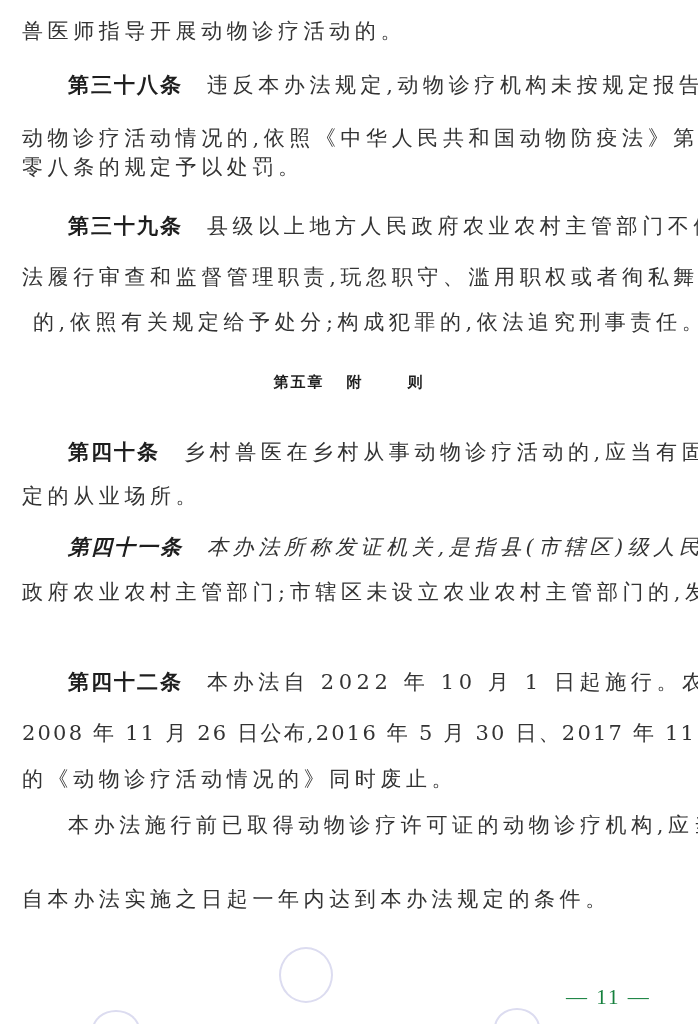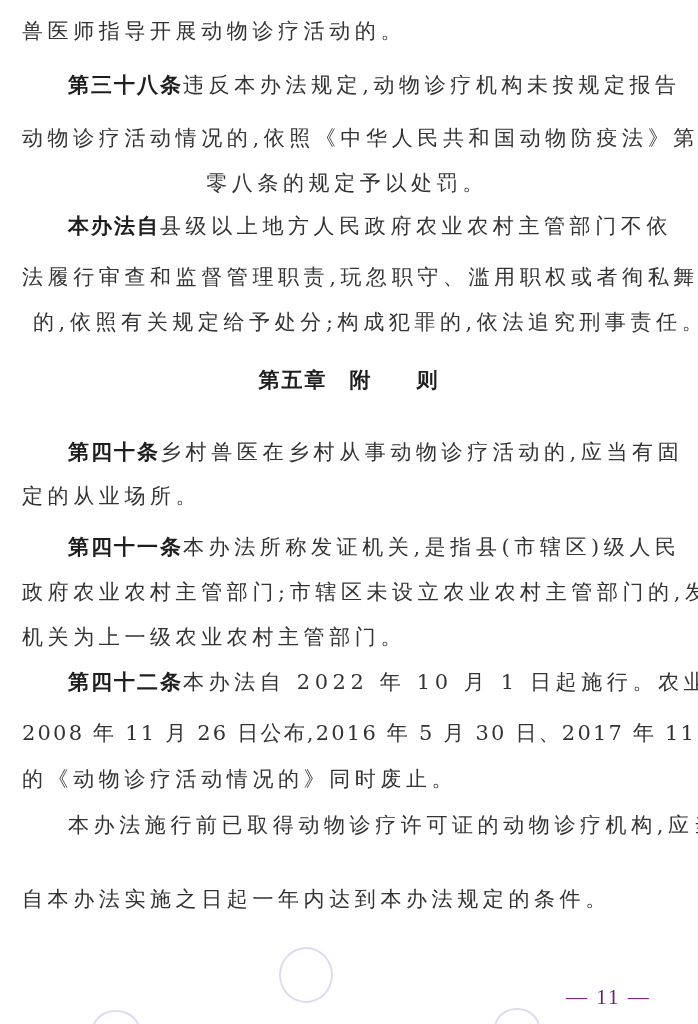"第三十八条" .art-no { margin-right: none -> 24px }
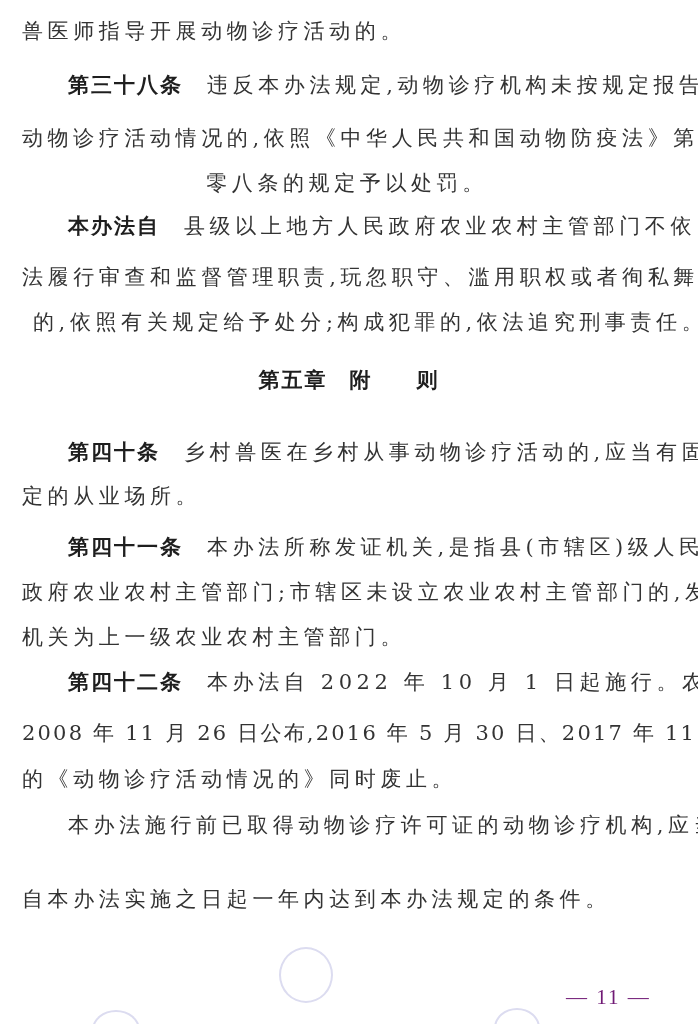"零八条的规定予以处罚。" div.line { text-align: center -> none; top: 168px -> 152px }
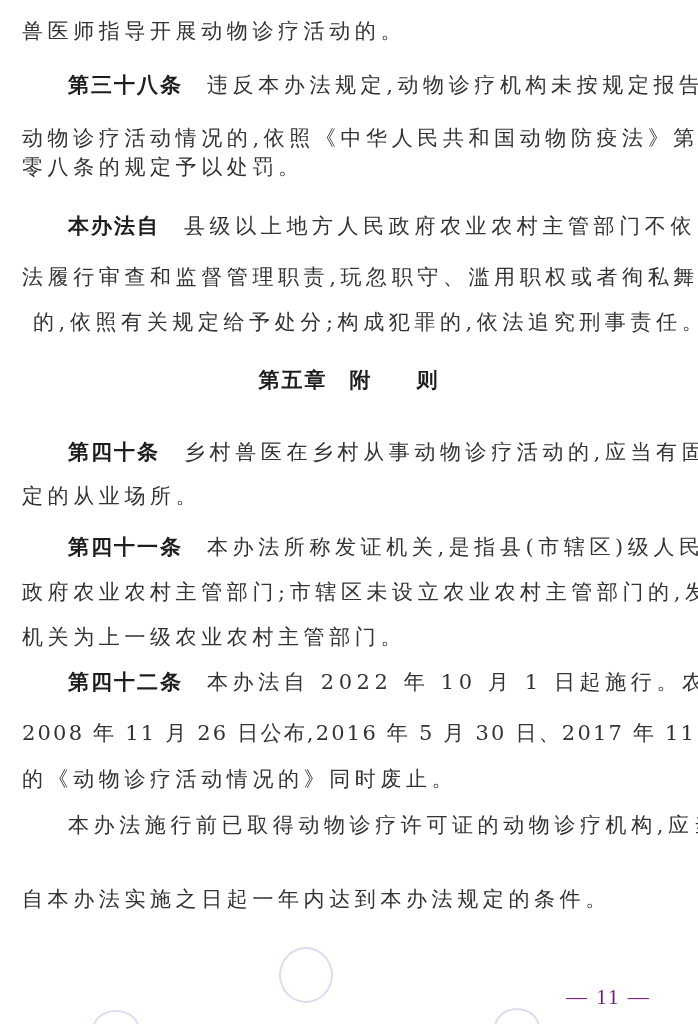"本办法自" span.art-no { text: 本办法自 -> 第三十九条 }
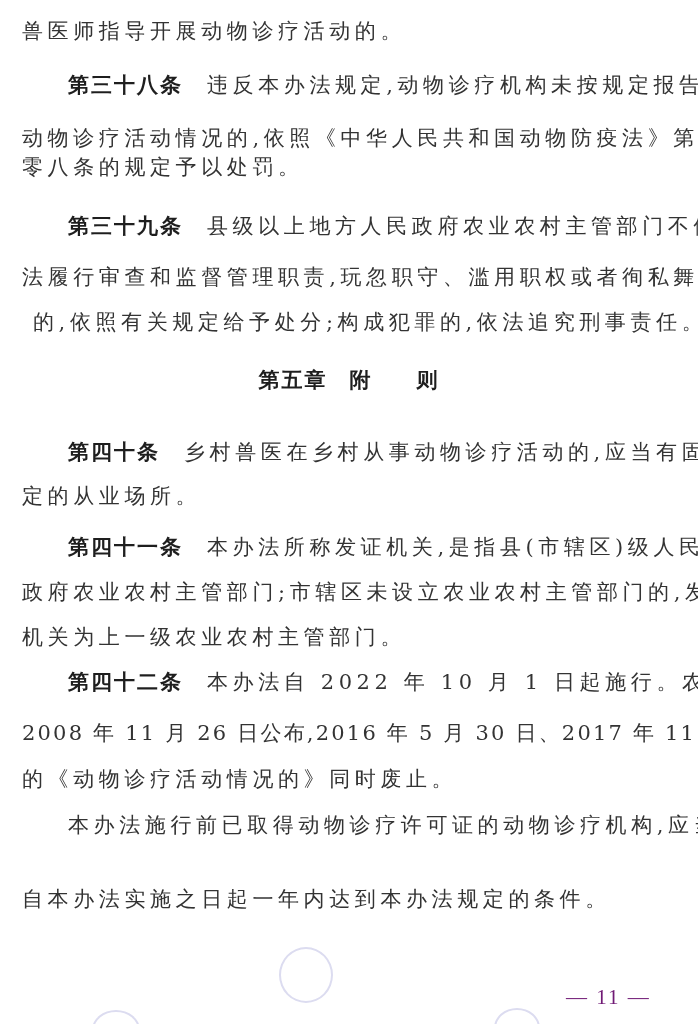"第五章 附 则" .chapter { font-family: Liberation Mono, monospace -> Liberation Serif, serif; font-size: 21px -> 15px }
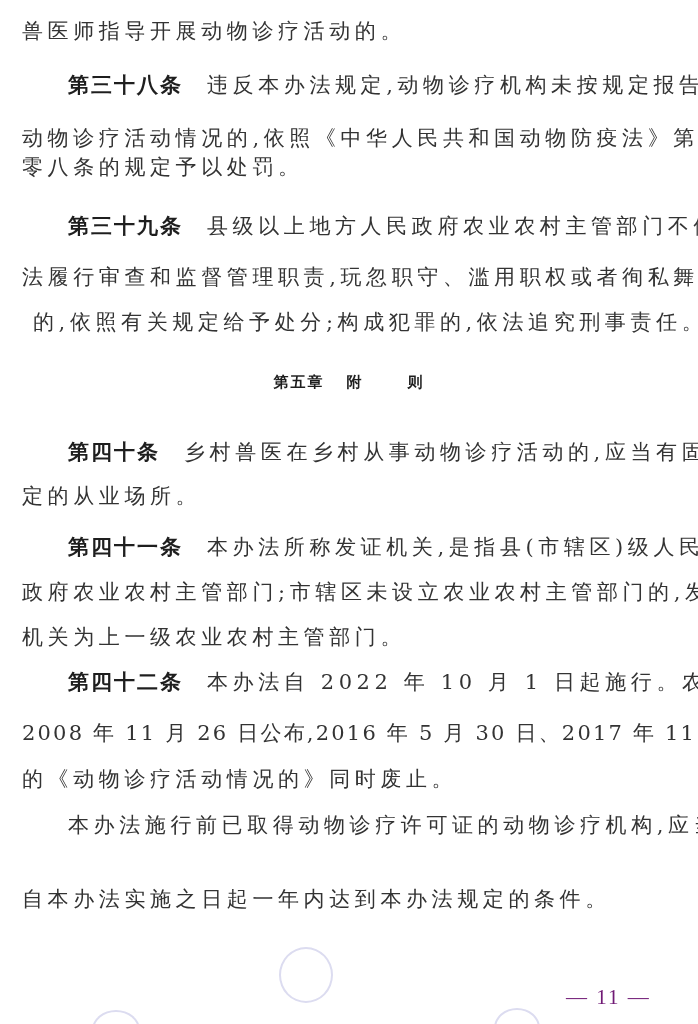"第四十一条 本办法所称发证机关,是指县(市辖区)级人民" div.line { font-style: none -> italic }
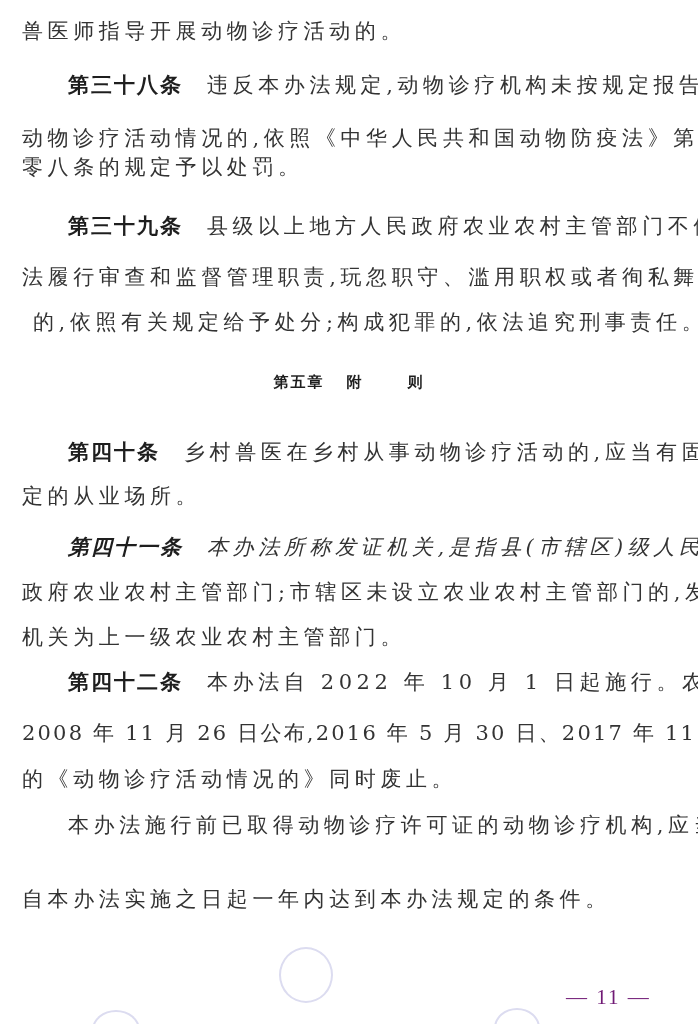"机关为上一级农业农村主管部门。" div.line { html: <div>机关为上一级农业农村主管部门。</div> -> none }
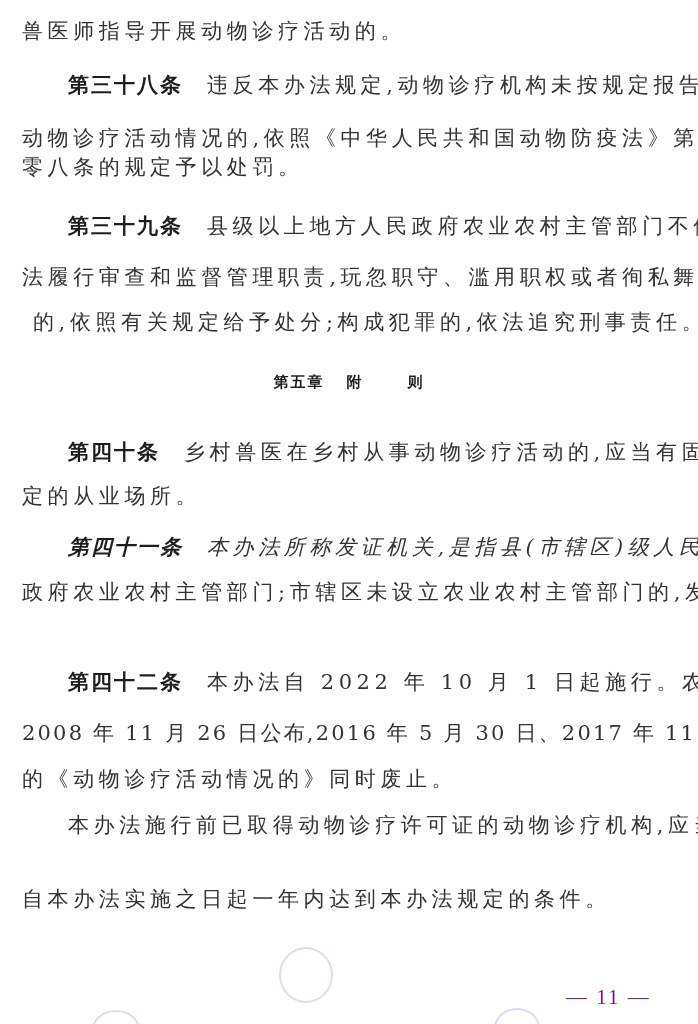"— 11 —" .page-number { color: #701a75 -> #15803d }
